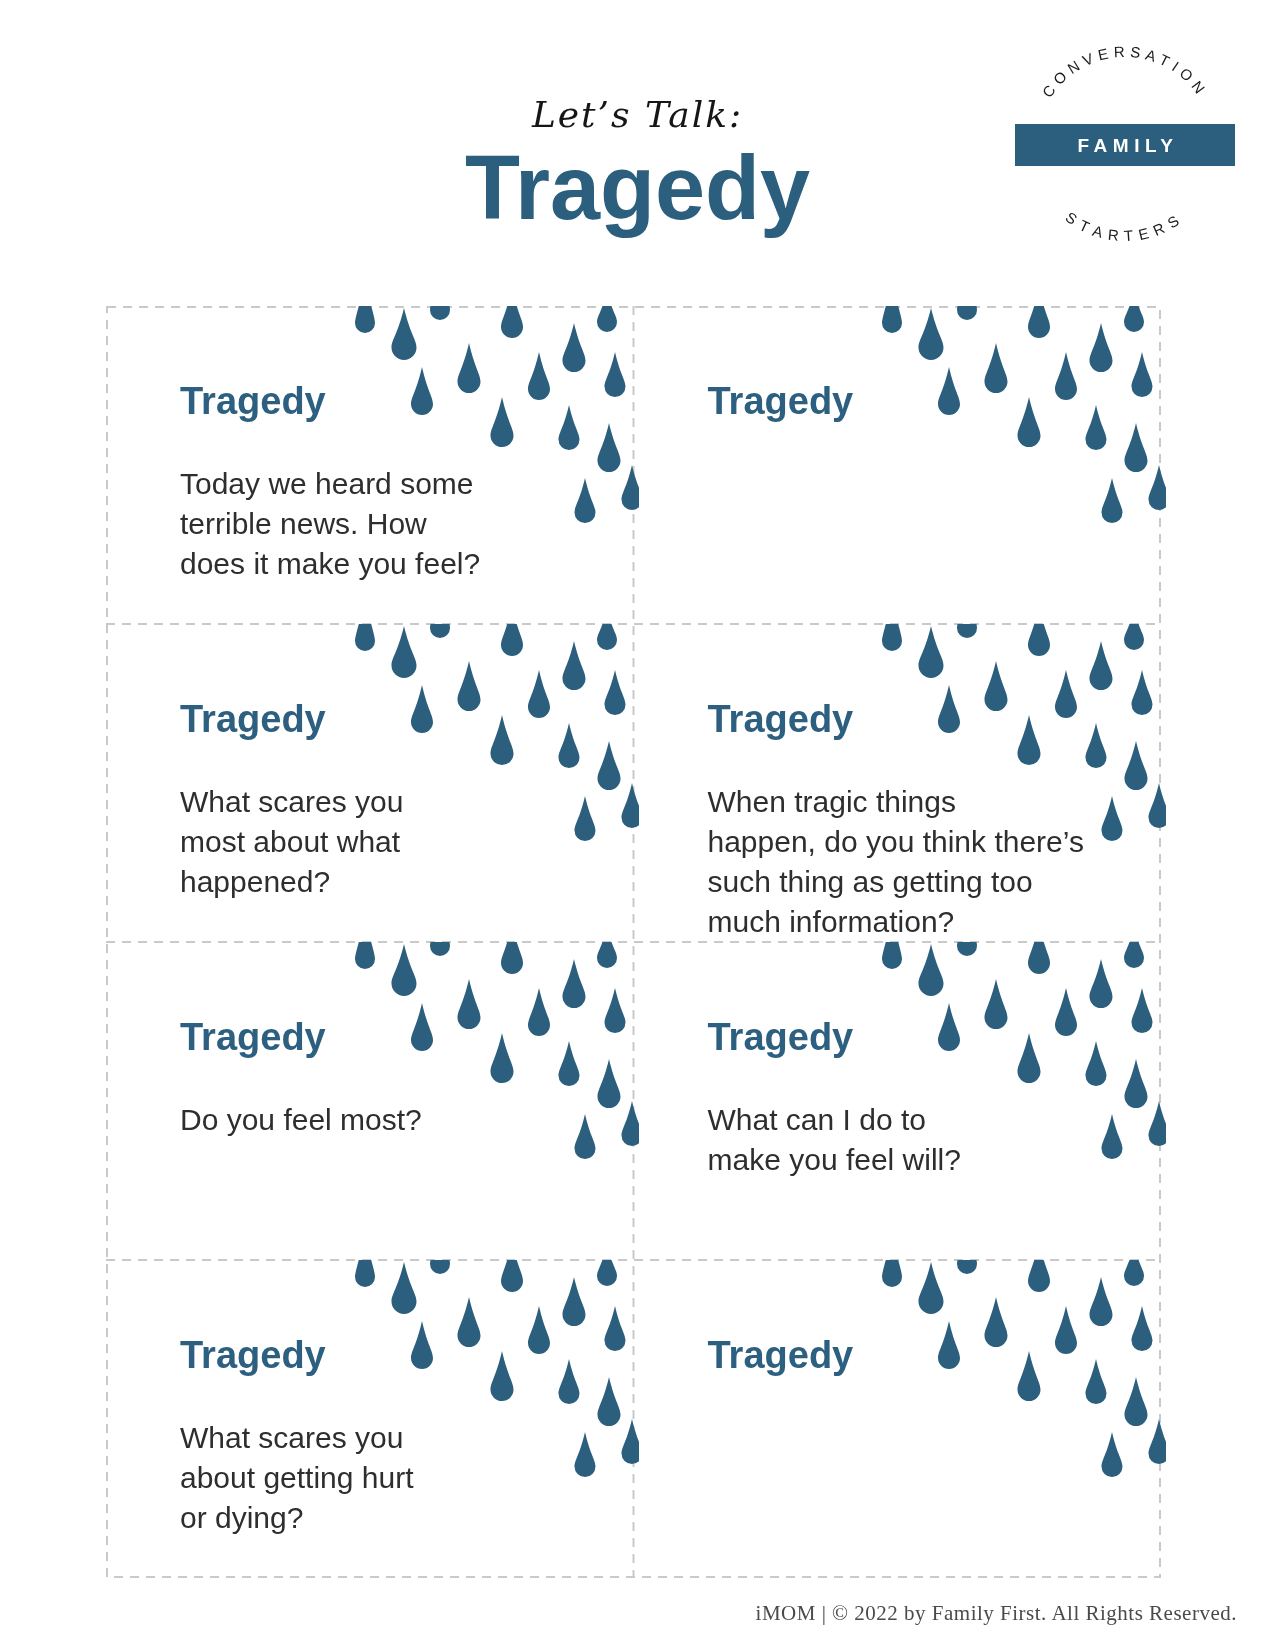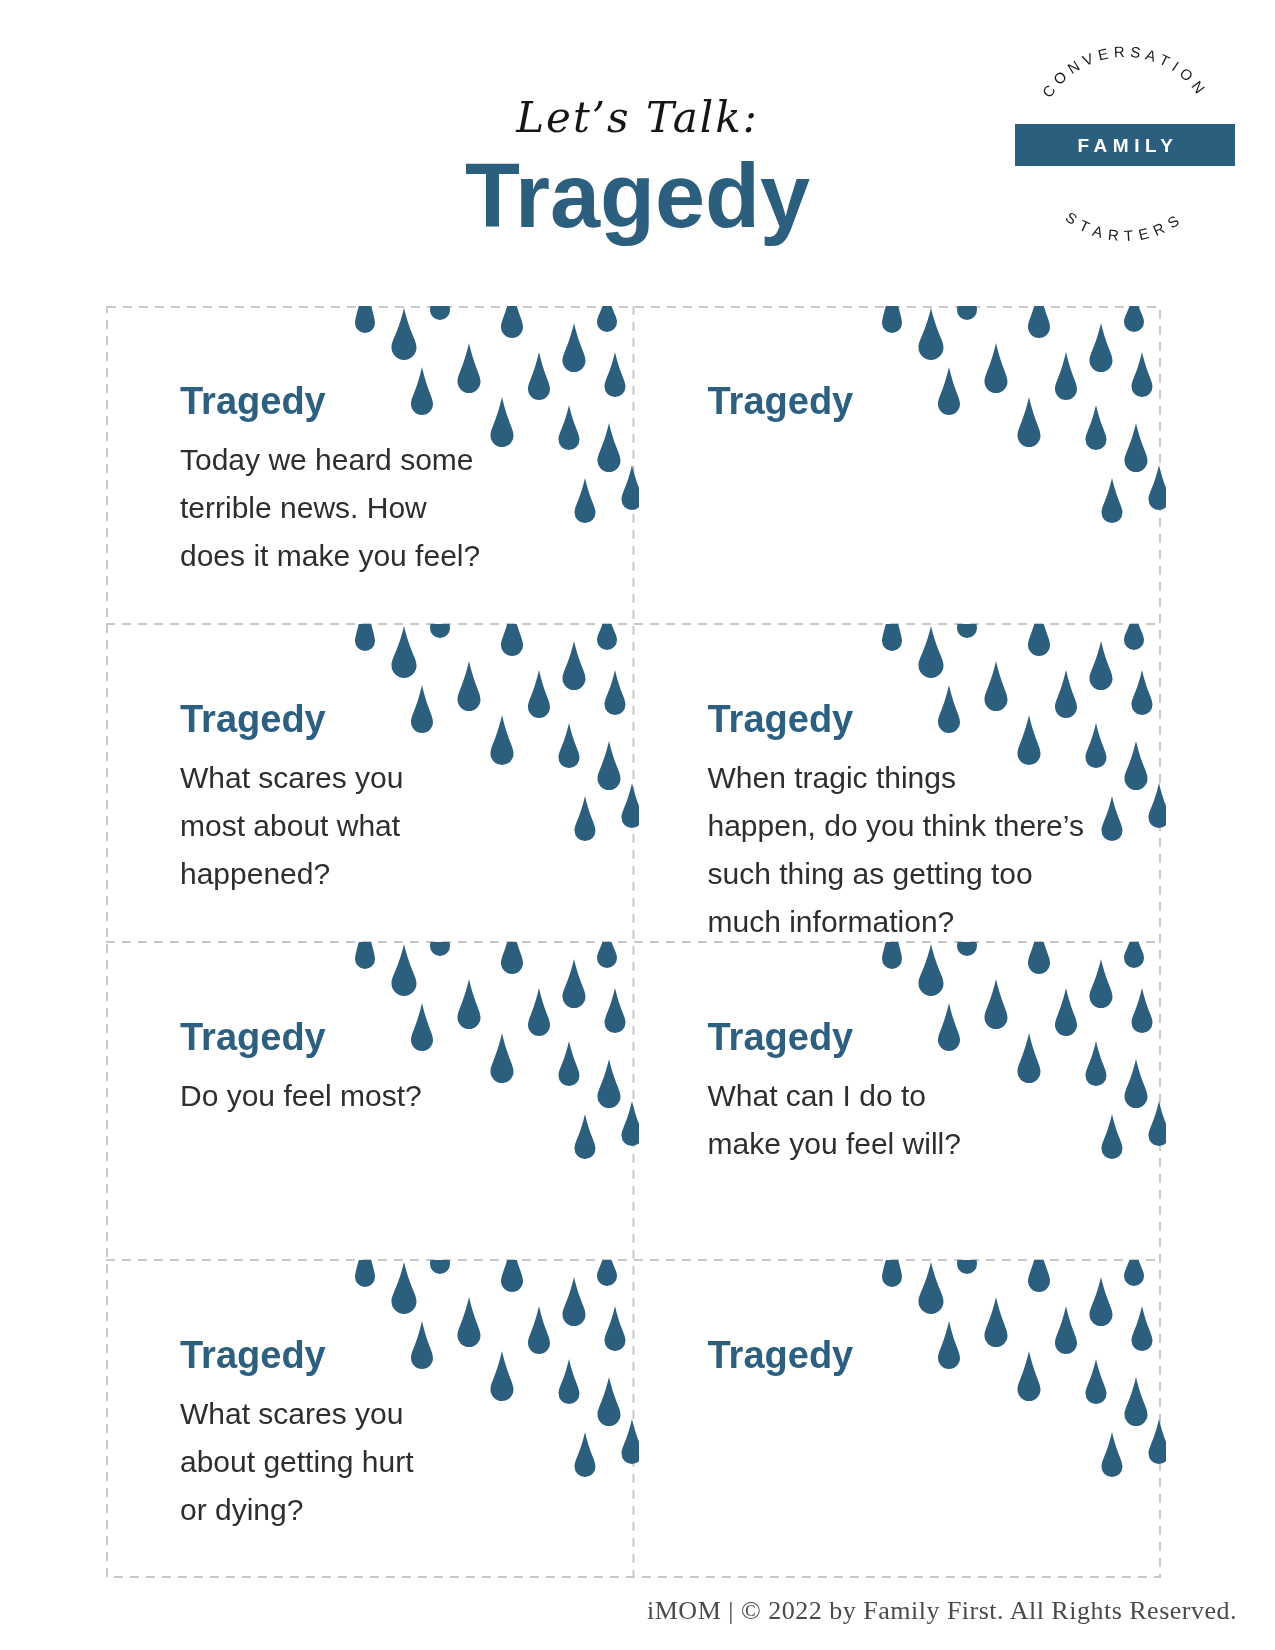"Let’s Talk:" .header-script { font-size: 42px -> 36px }
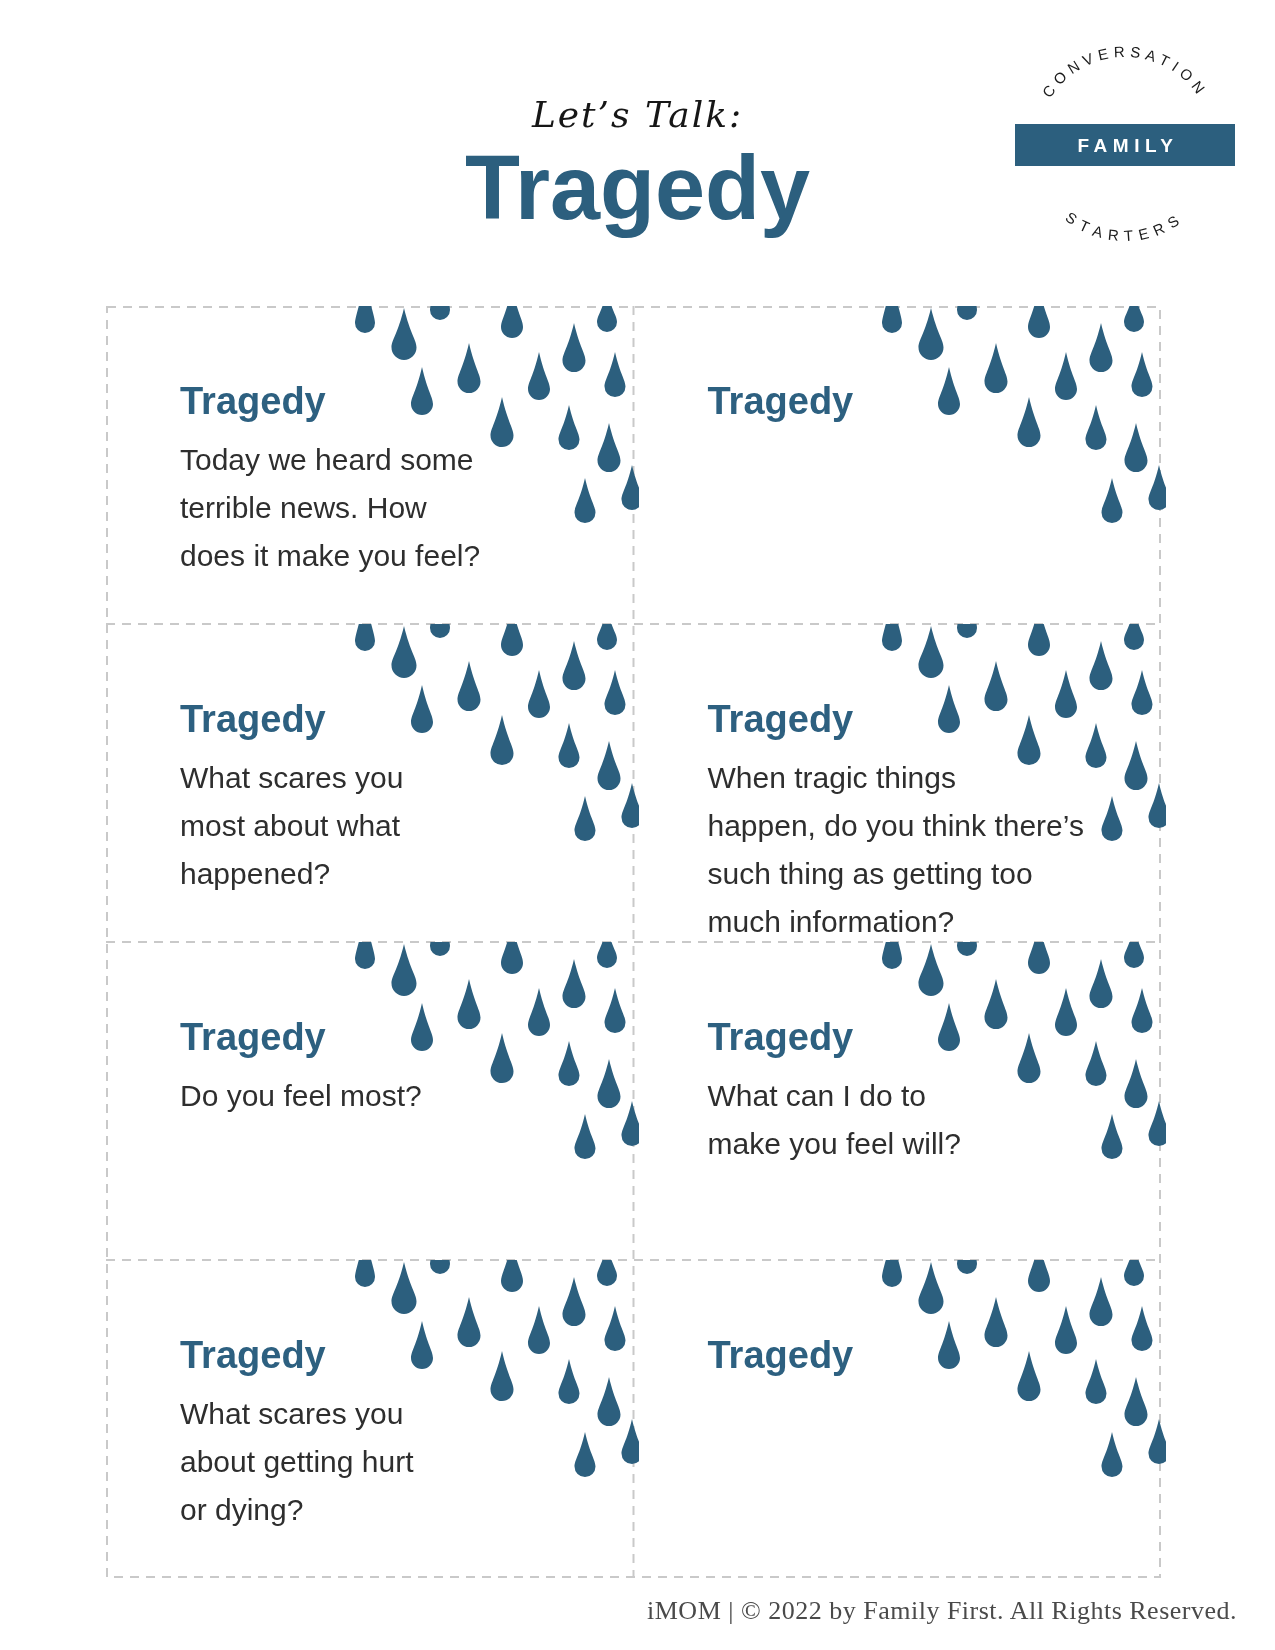"Today we heard some" .card-question { line-height: 48px -> 40px; margin-top: 16px -> 44px }
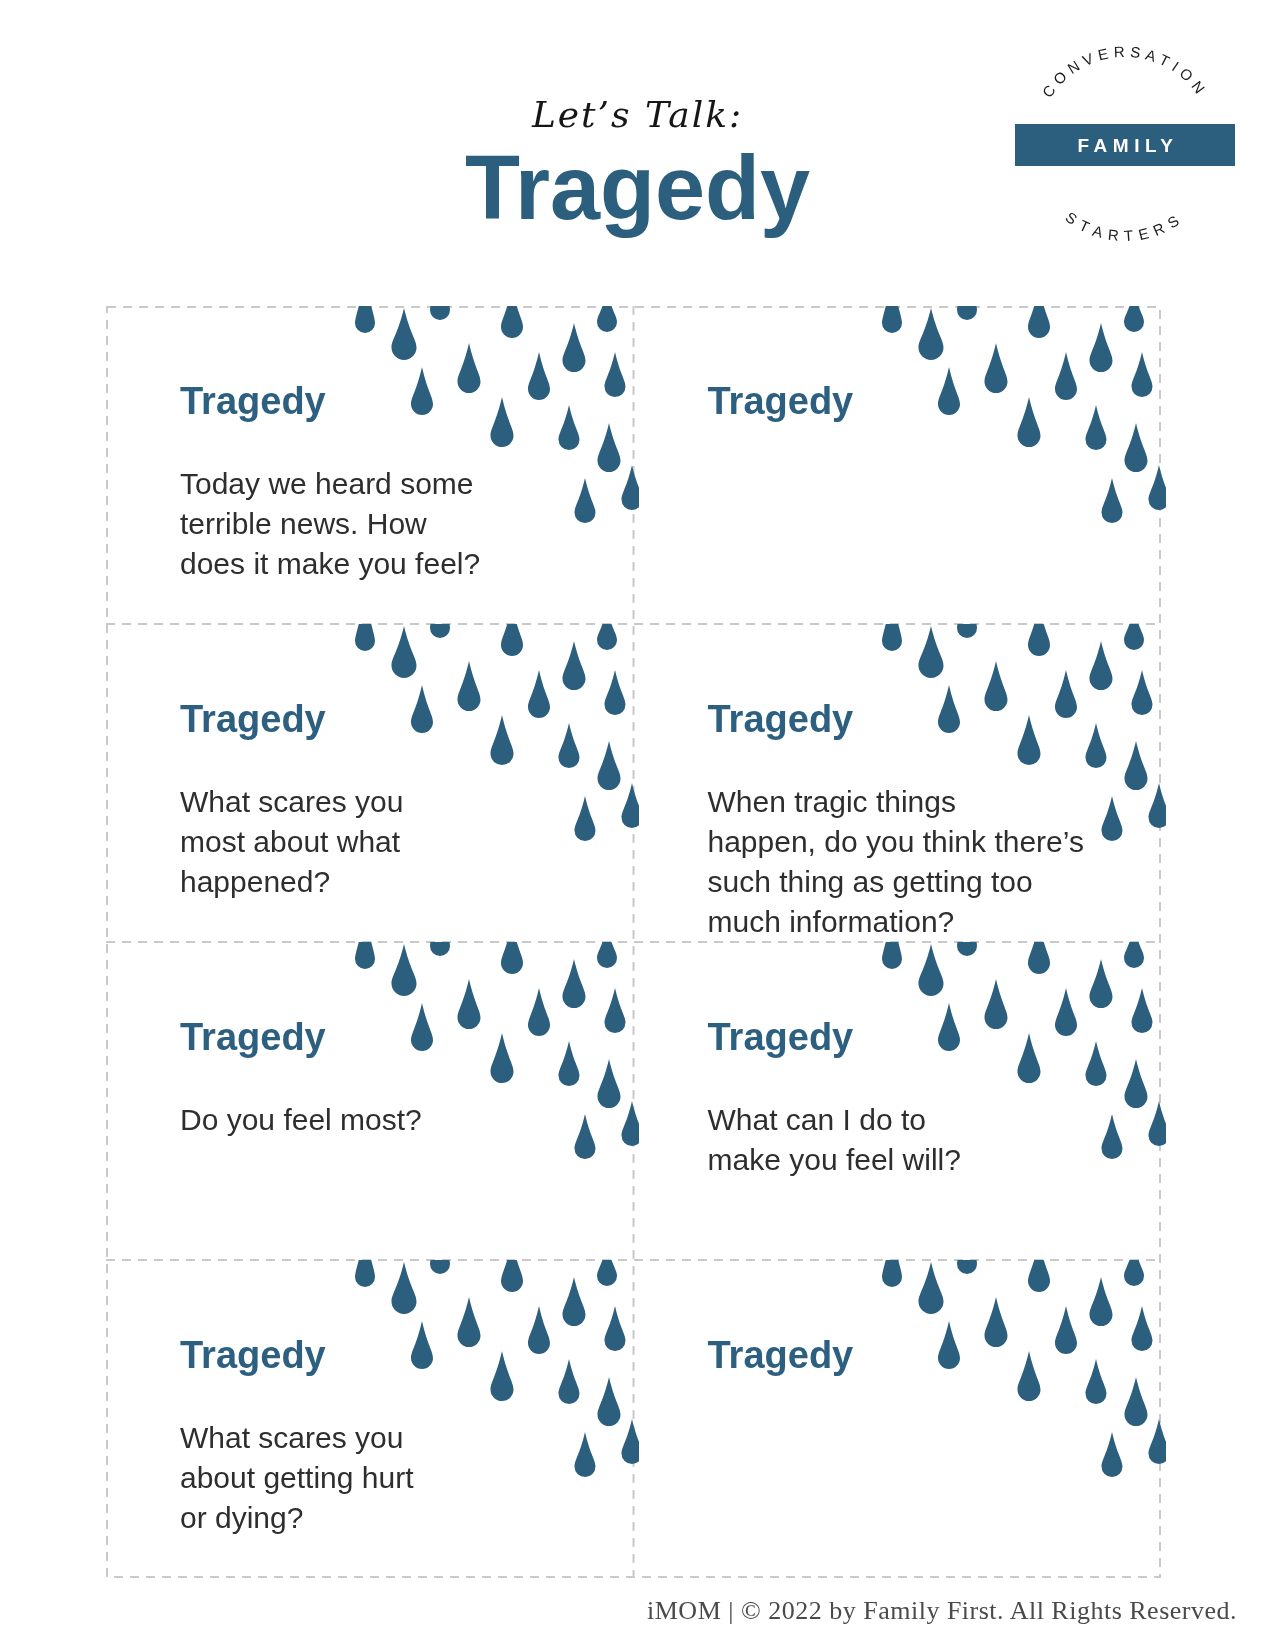"iMOM | © 2022 by" .footer { font-size: 26px -> 21px }
